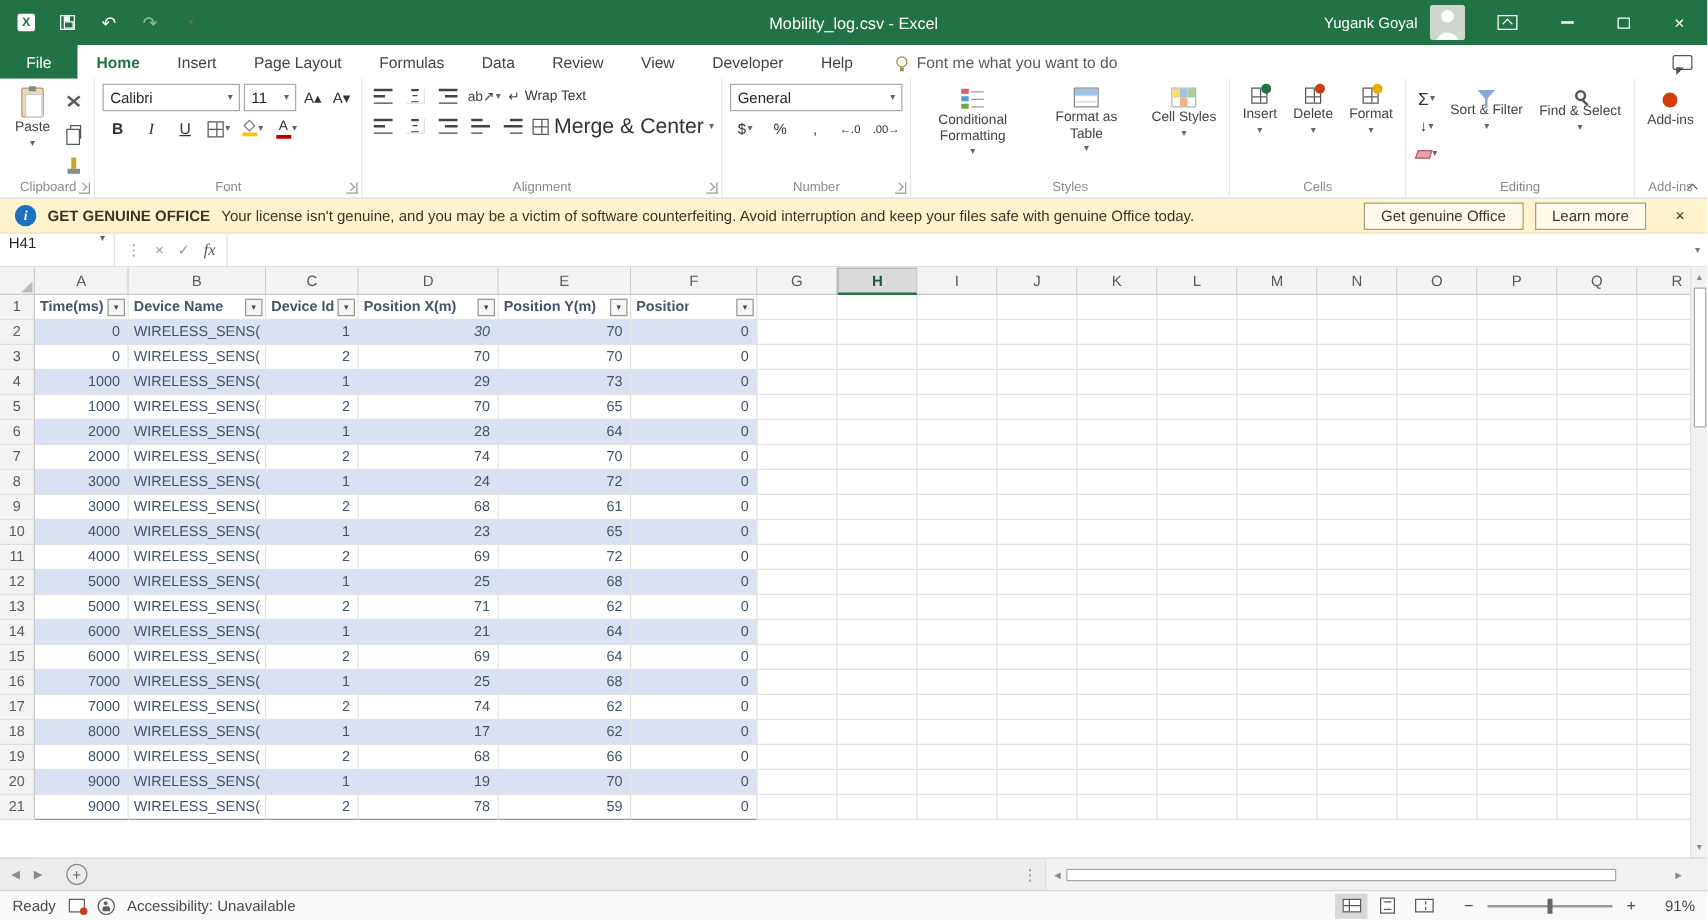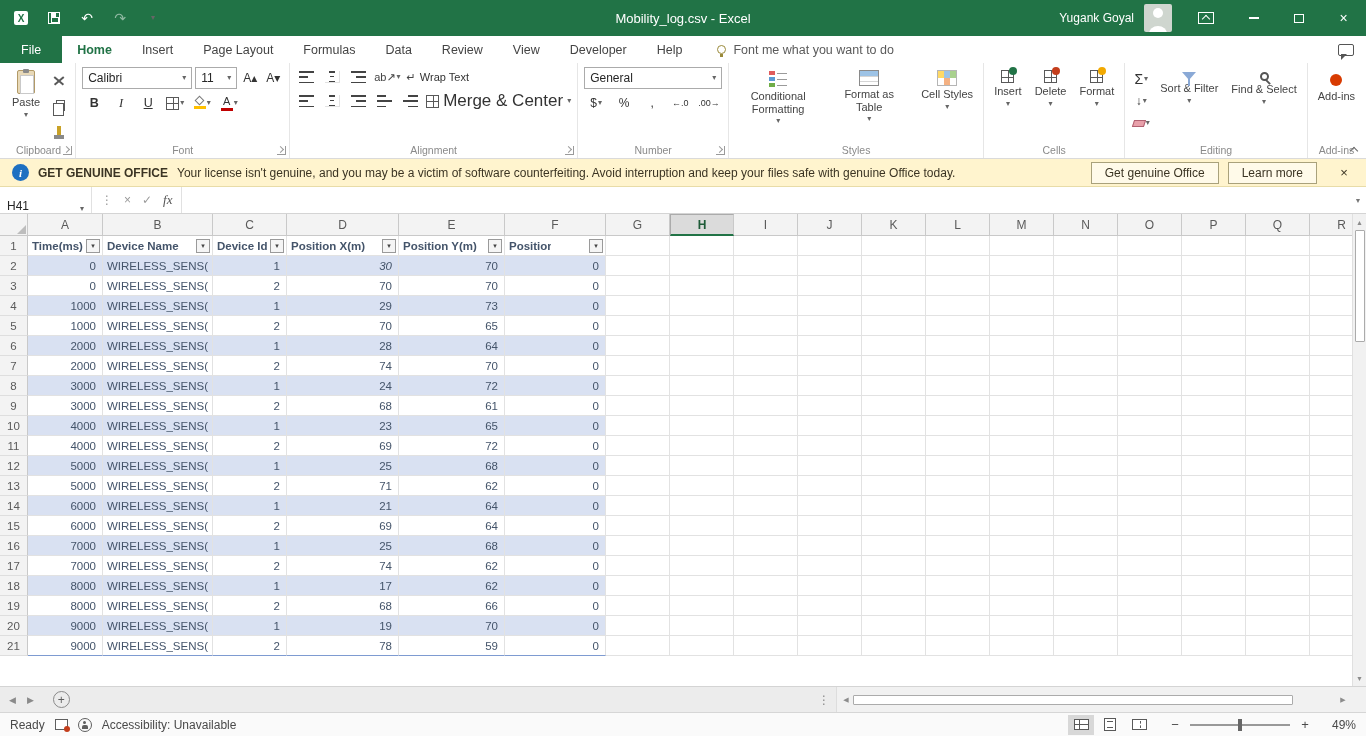"H41" .namebox { align-items: flex-end -> flex-start }
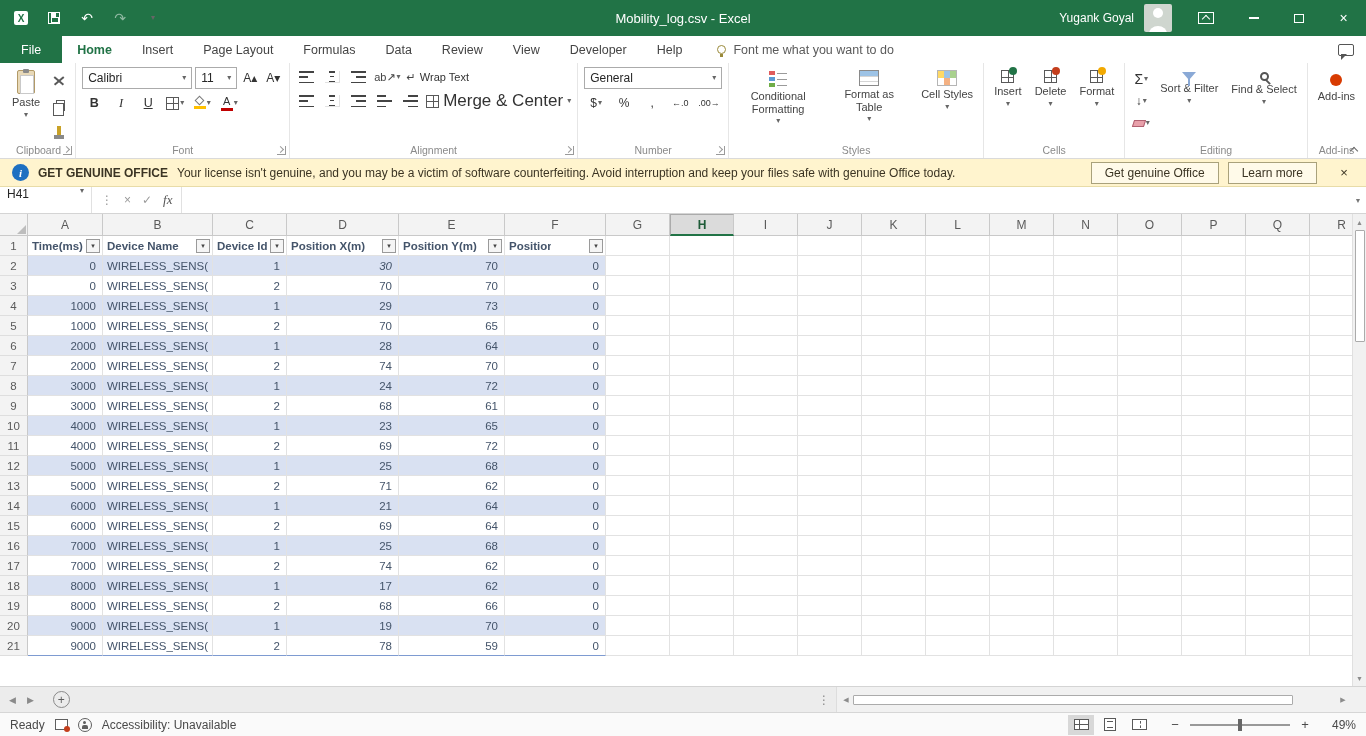"49%" span.zlabel { text: 49% -> 91% }
